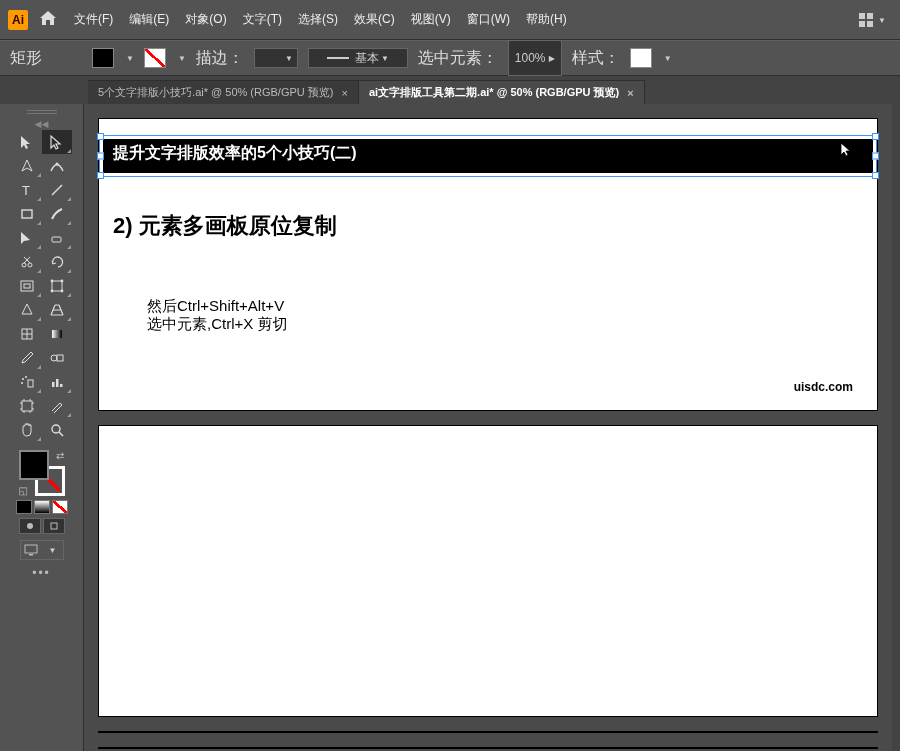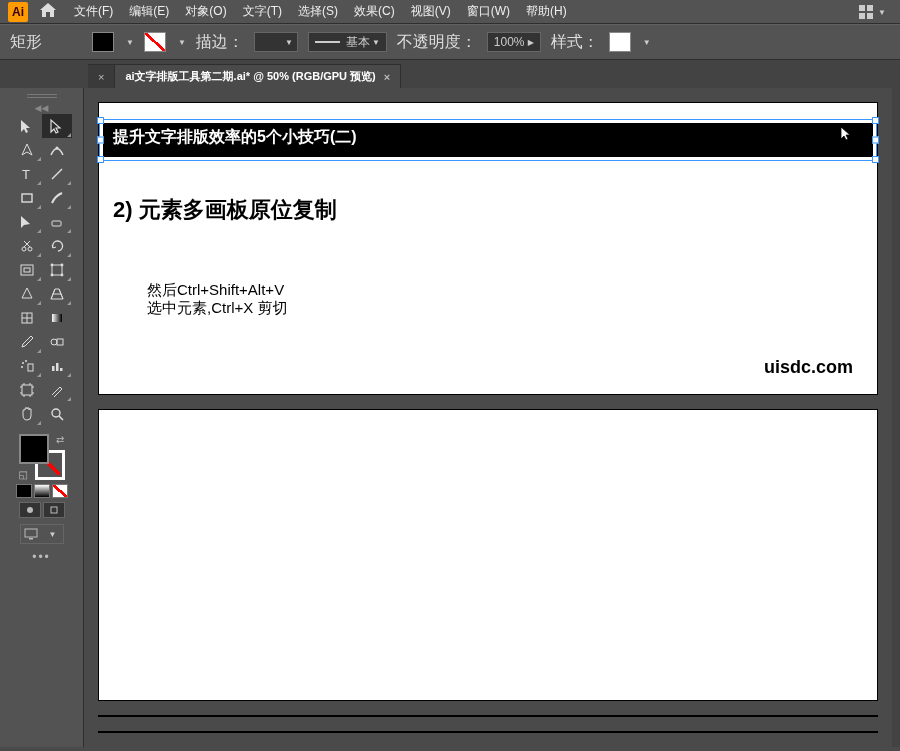"Ai" .menubar { height: 24px -> 40px }
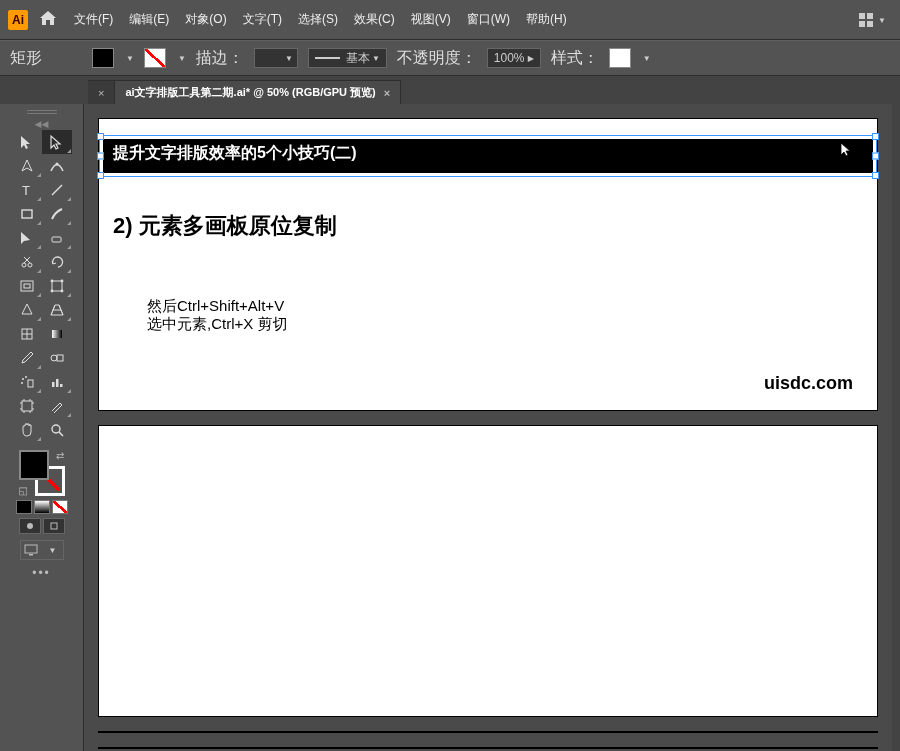"基本" .uniform { padding: 0 6px -> 0 18px; width: 79px -> 100px }
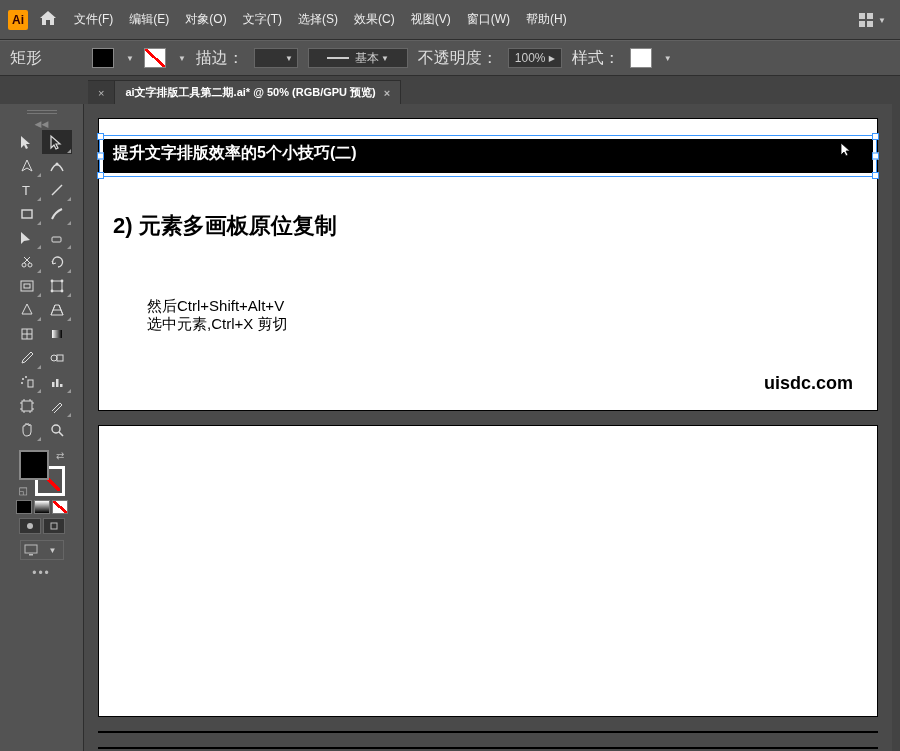"不透明度：" span.opt-label { text: 不透明度 -> 选中元素 }
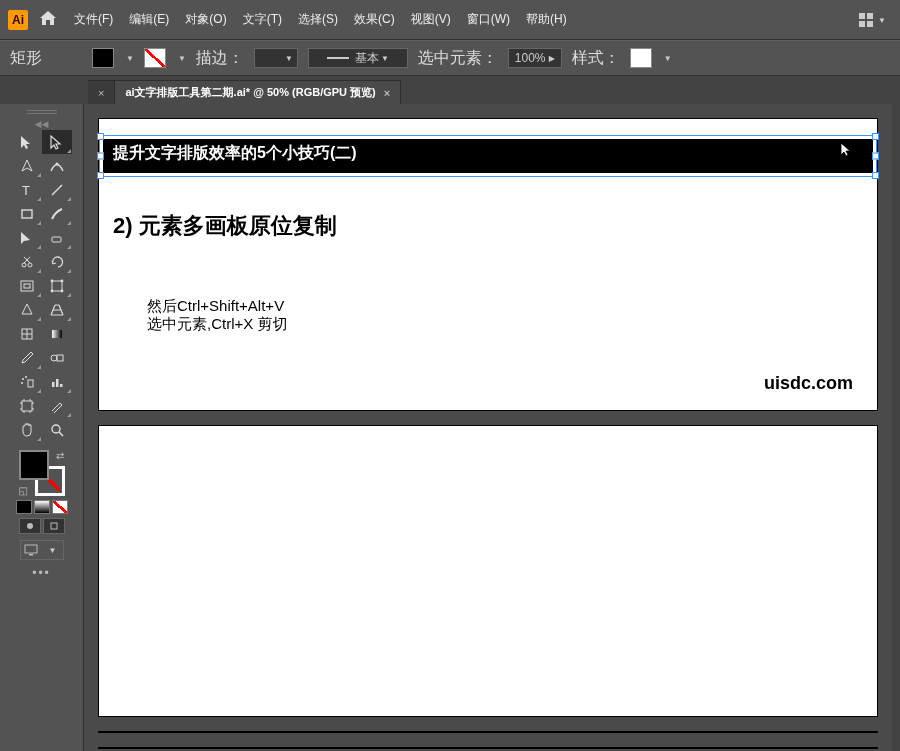"100%" .opacity-box { height: 20px -> 36px }
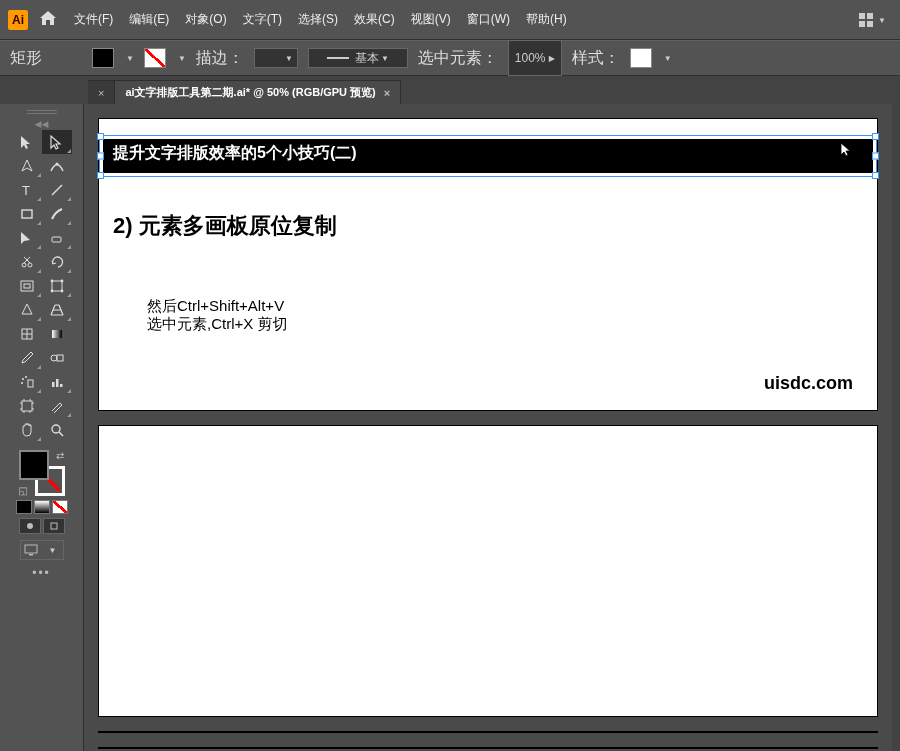"5个文字排版小技巧.ai* @ 50% (RGB/GPU 预览)" span { html: none -> <span>5个文字排版小技巧.ai* @ 50% (RGB/GPU 预览)</span> }
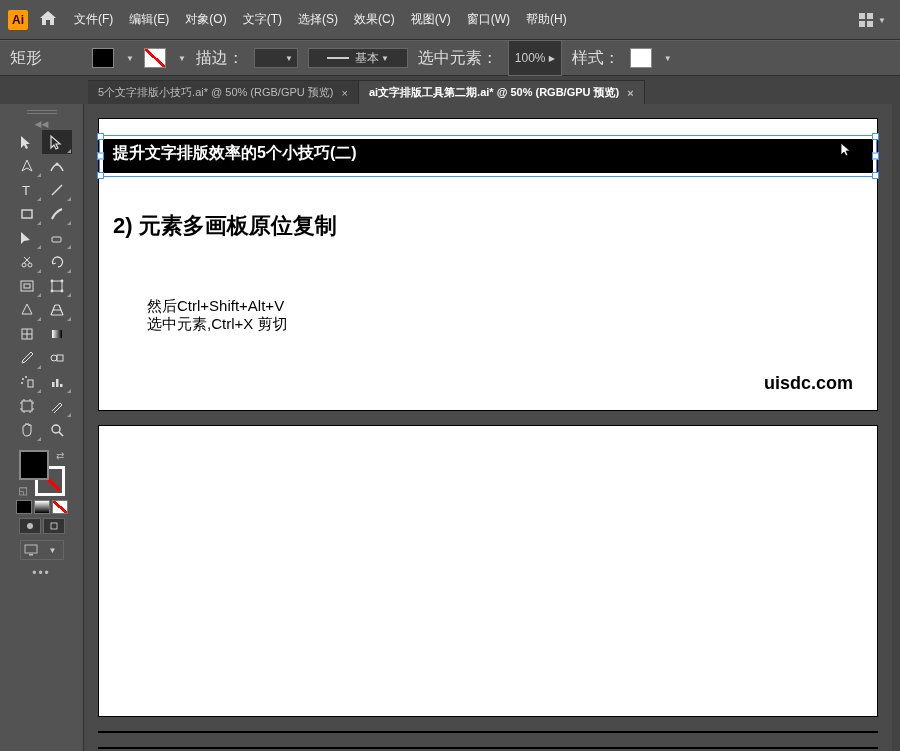"uisdc.com" .credit { font-size: 18px -> 12px }
